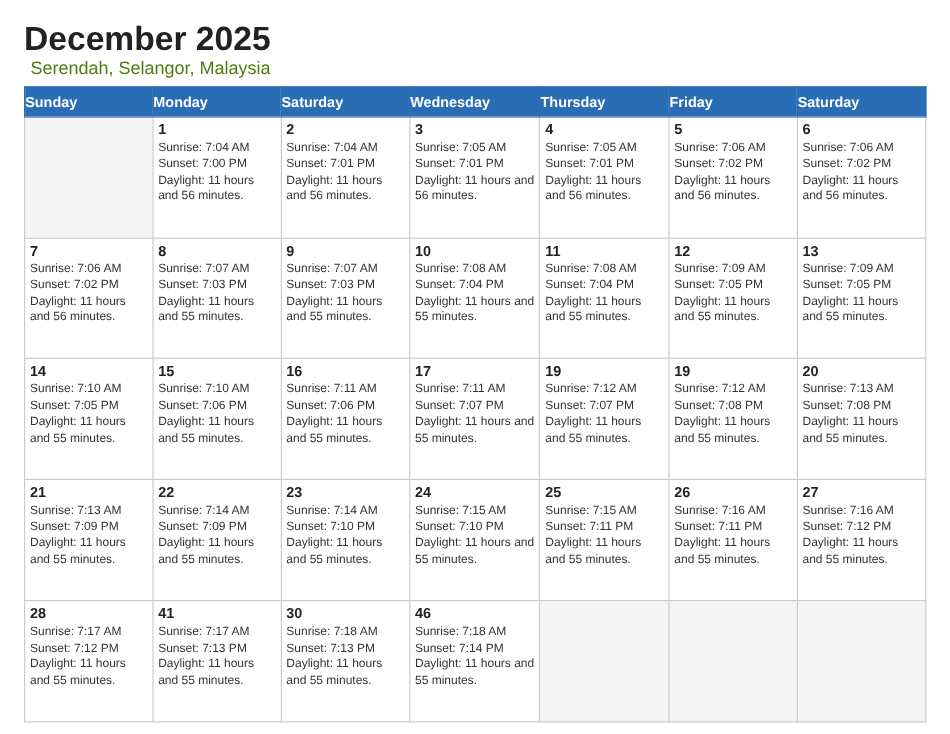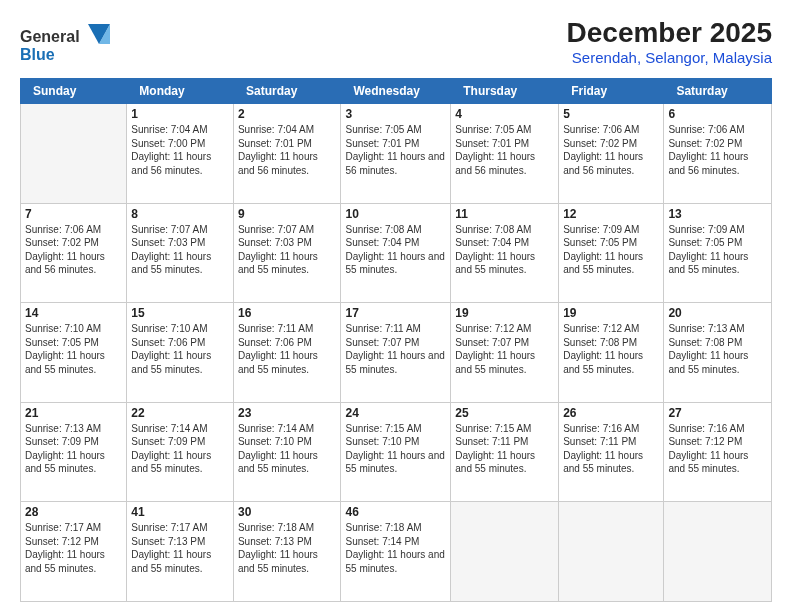"General" div.logo { html: <div> <div> <svg> <text>General</text> <polygon></polygon> <polygon></polygon> <text>Blue</text> </svg> </div> </div> -> none }
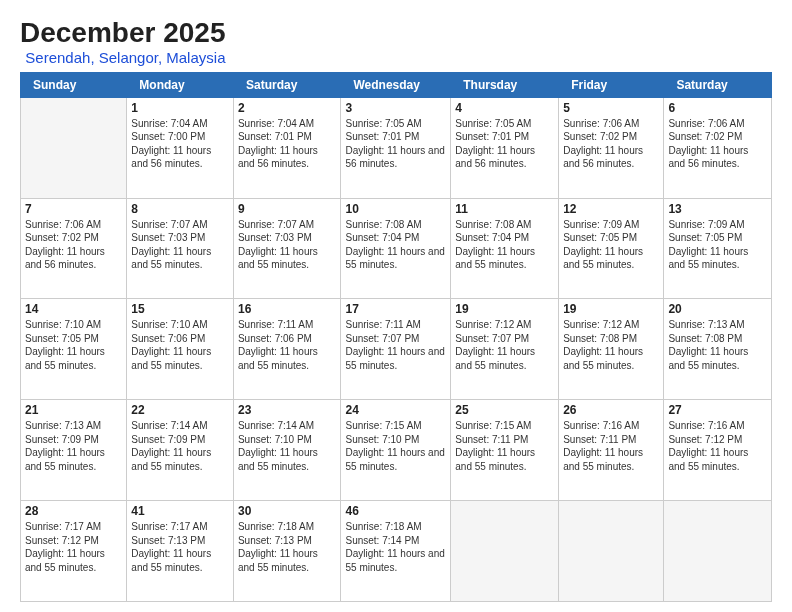"Serendah, Selangor, Malaysia" .subtitle { color: #1d4ed8 -> #4d7c0f }
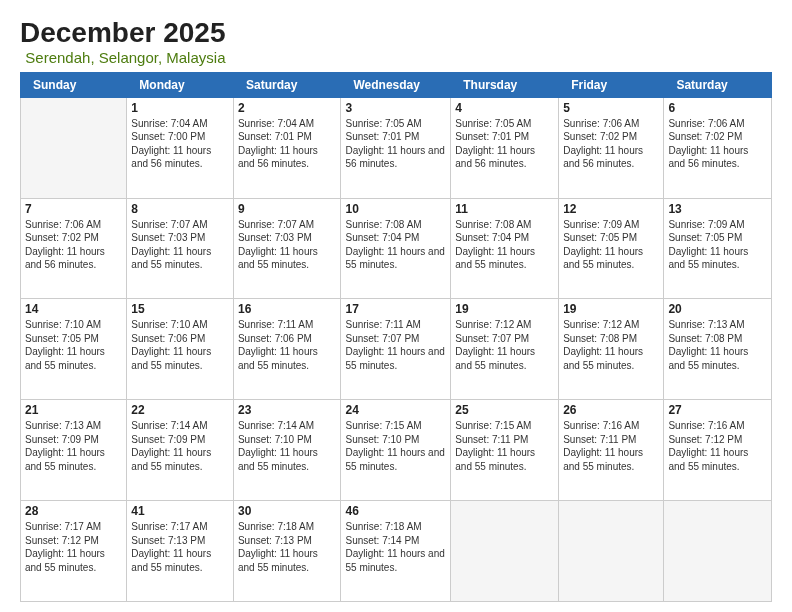"Sunday" .calendar th { padding: 5px 12px -> 5px 0 }
